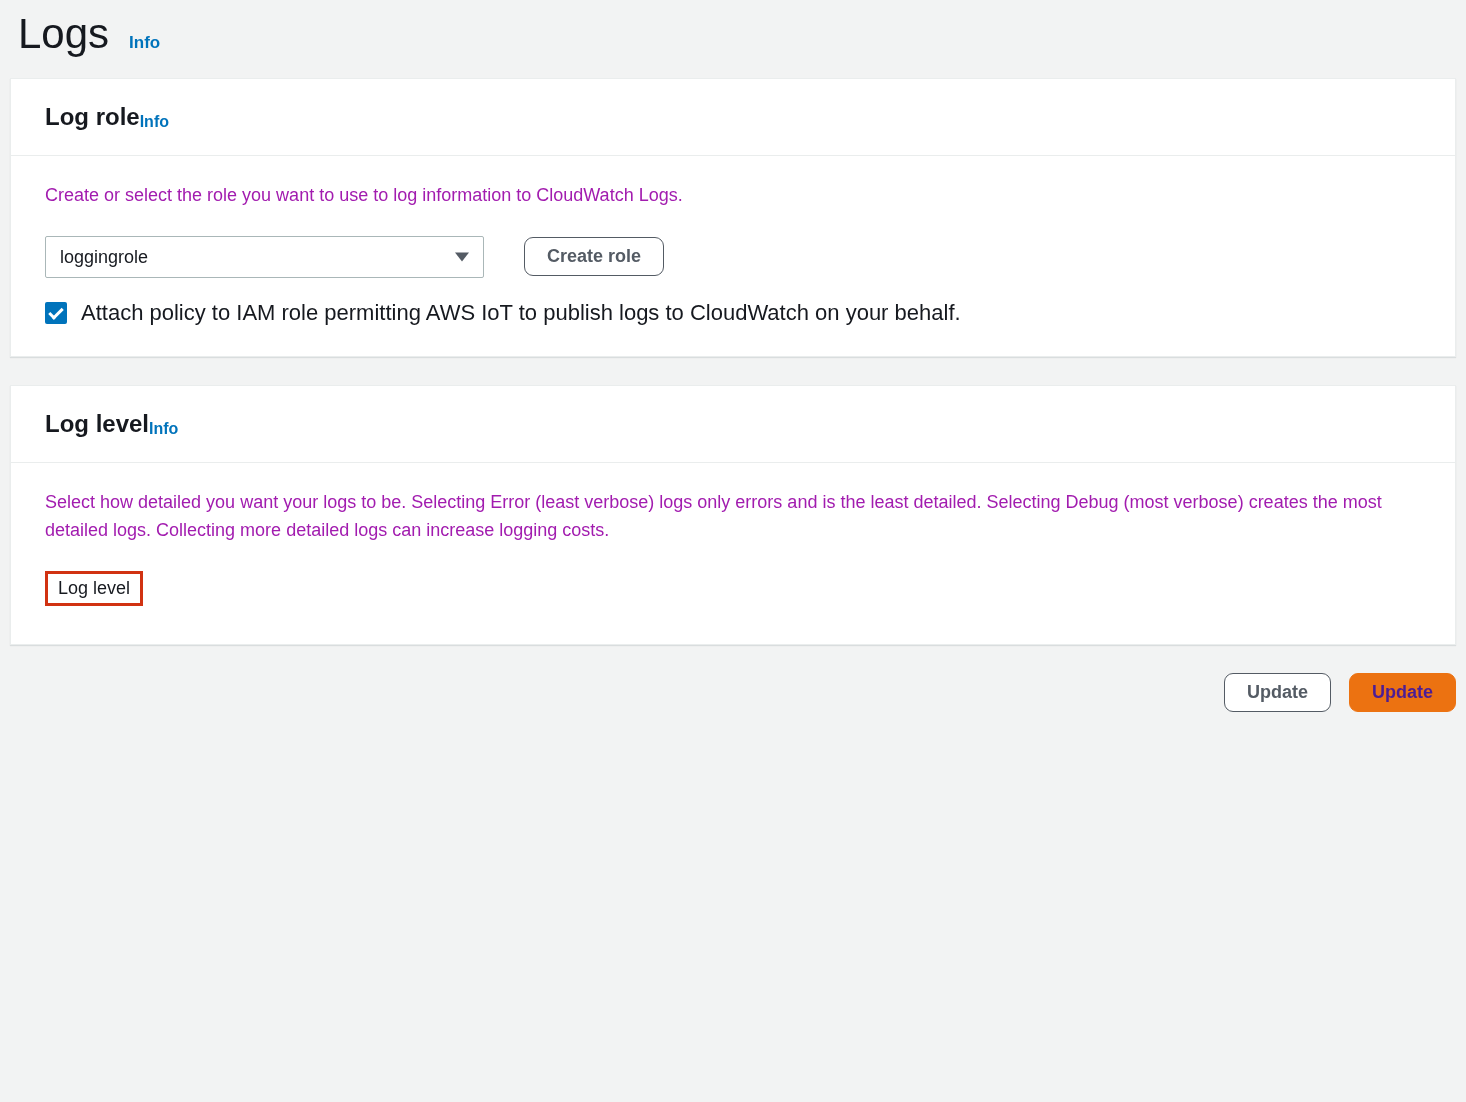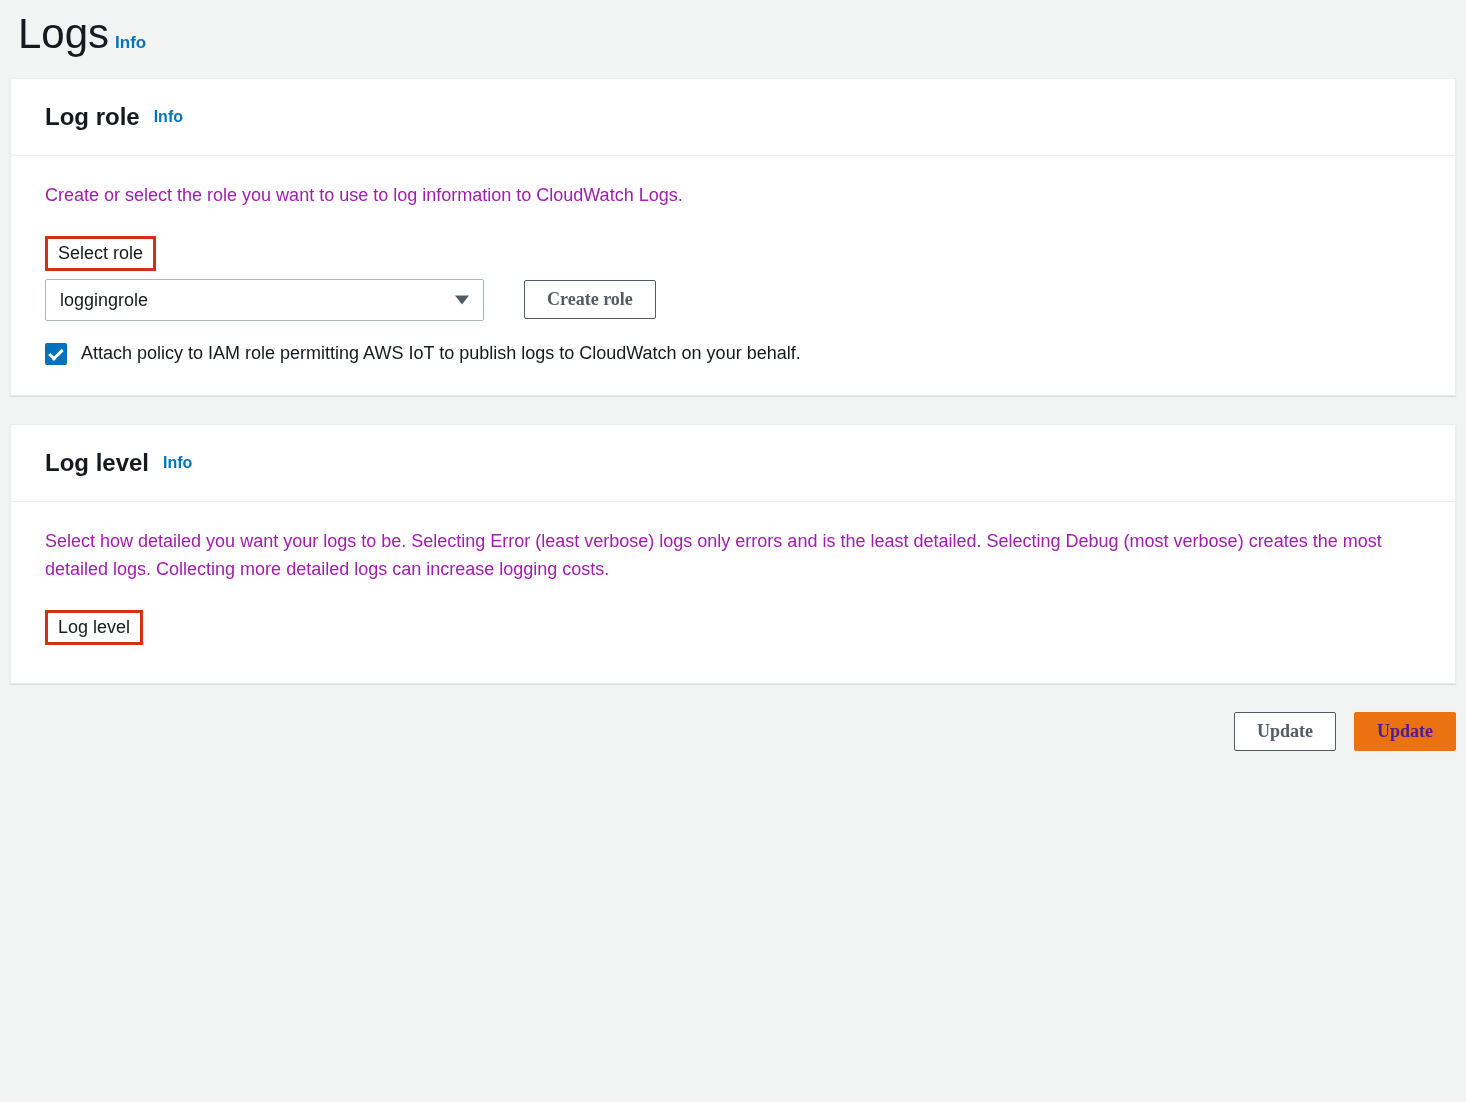"Logs" .page-header { gap: 6px -> 20px }
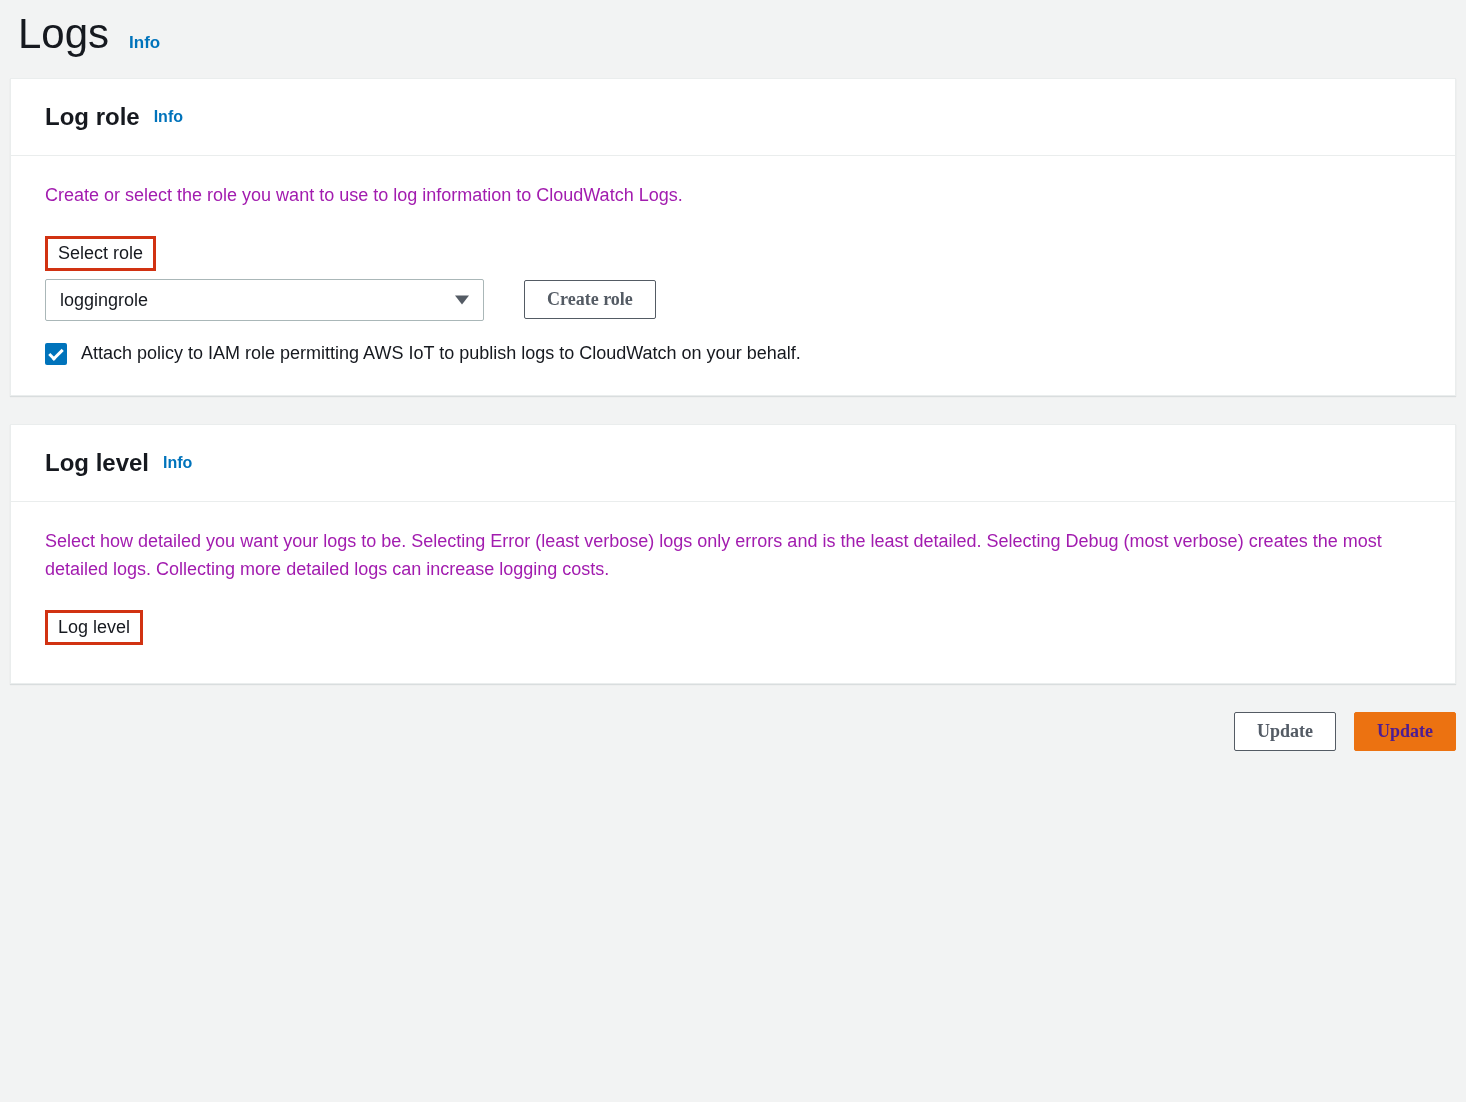"Log role" .panel-header { align-items: center -> flex-end; gap: 14px -> 0 }
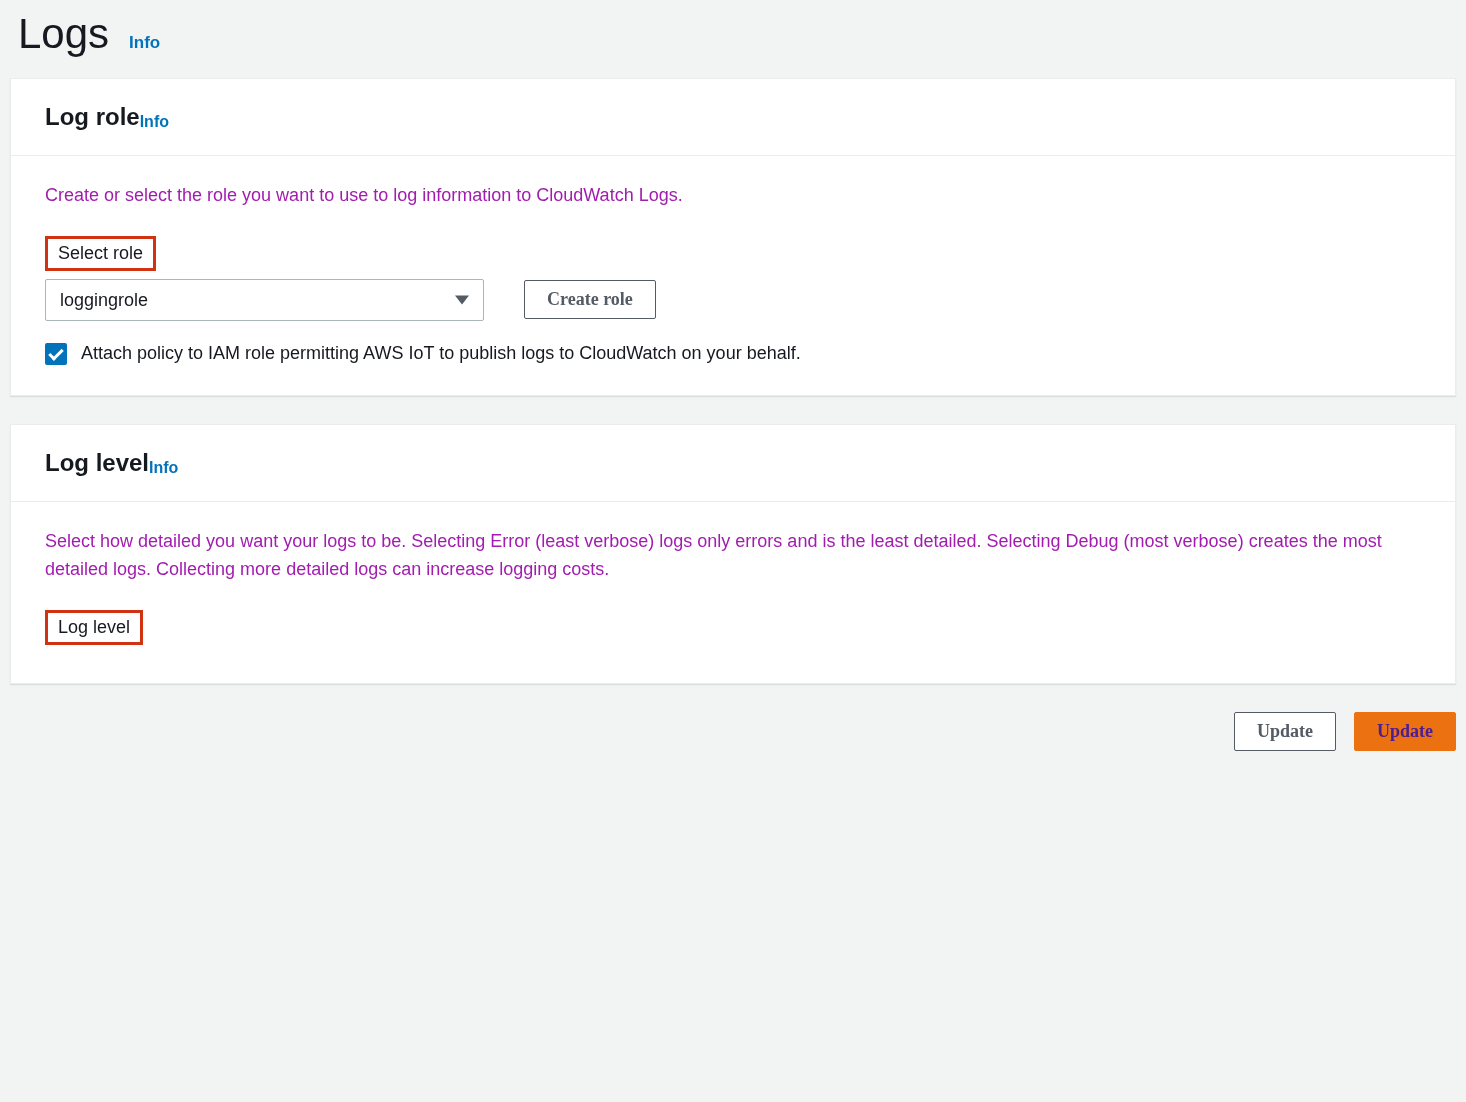"Select role" div { html: <div> <span> <span>Select role</span> </span> </div> -> none }
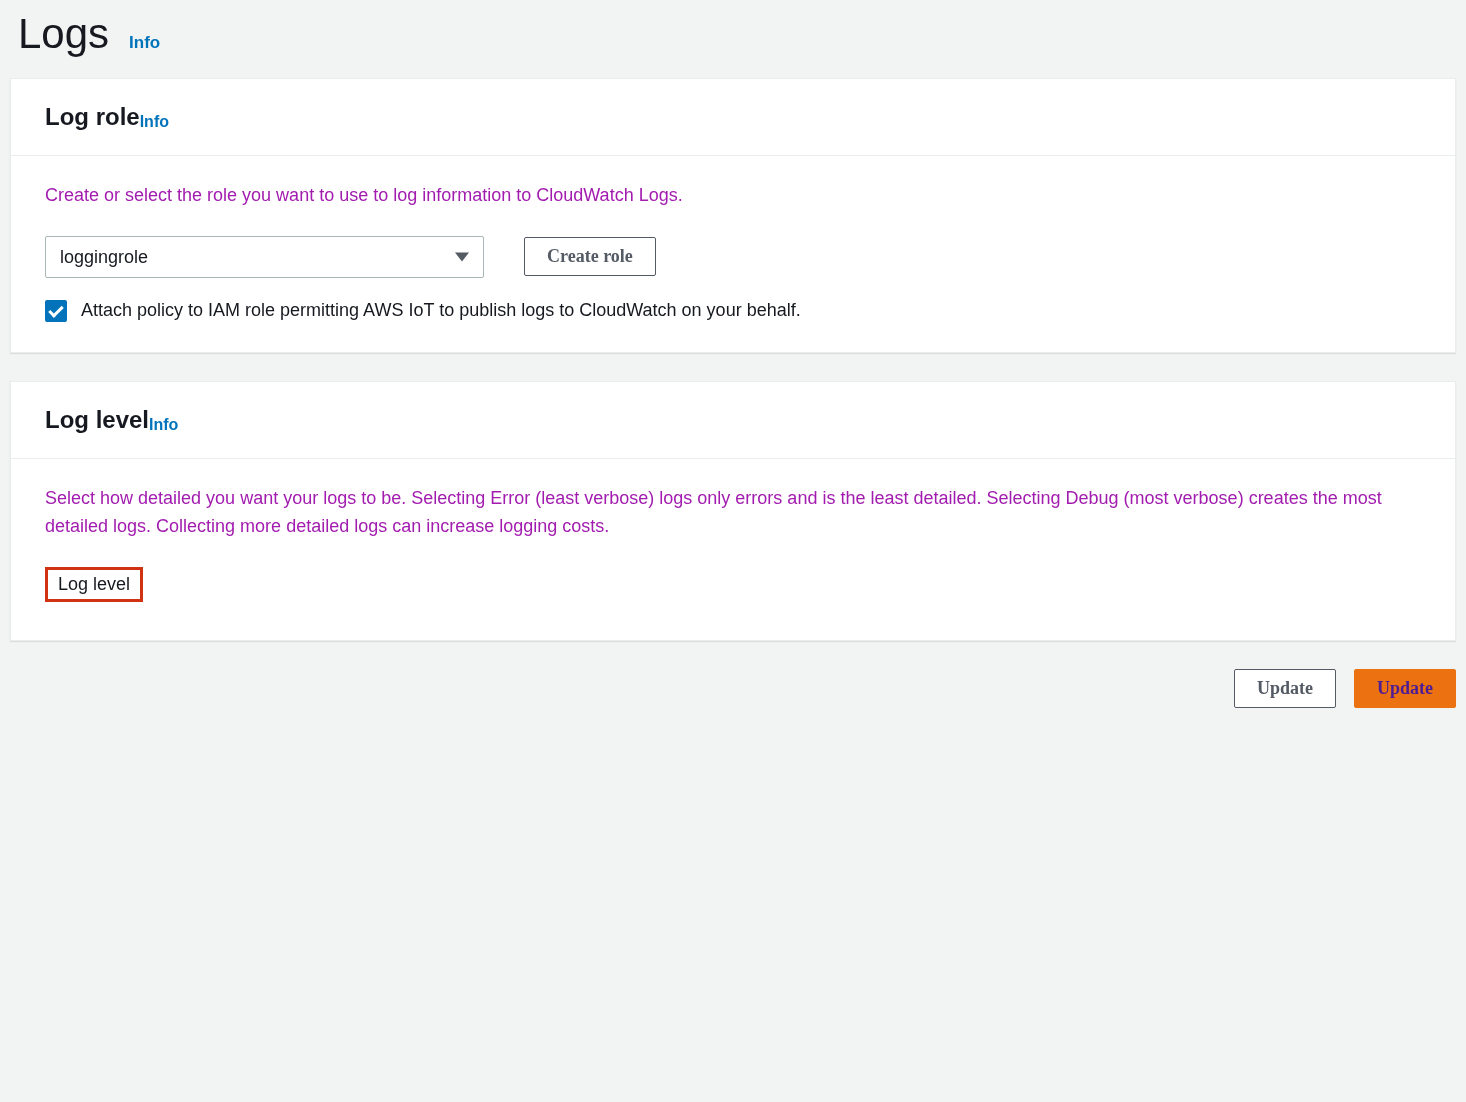"Create role" .btn { border-radius: 2px -> 9px; font-family: Liberation Serif, serif -> Liberation Sans, sans-serif }
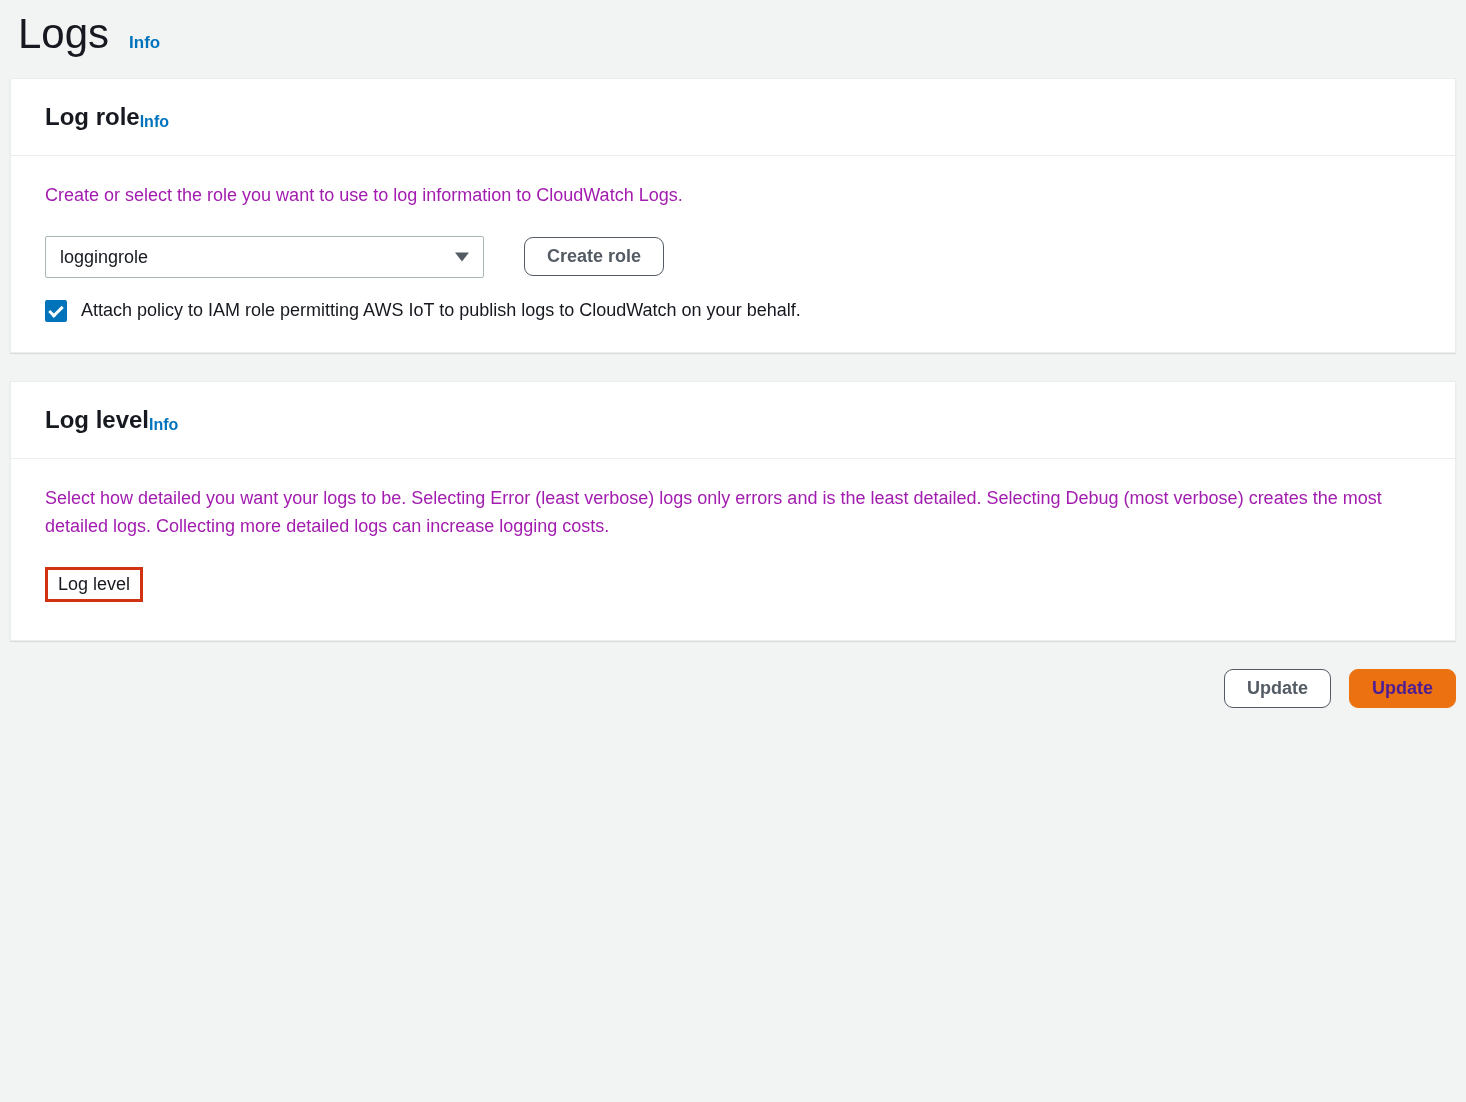"Attach policy to IAM role" .checkbox-label { font-size: 18px -> 22px }
